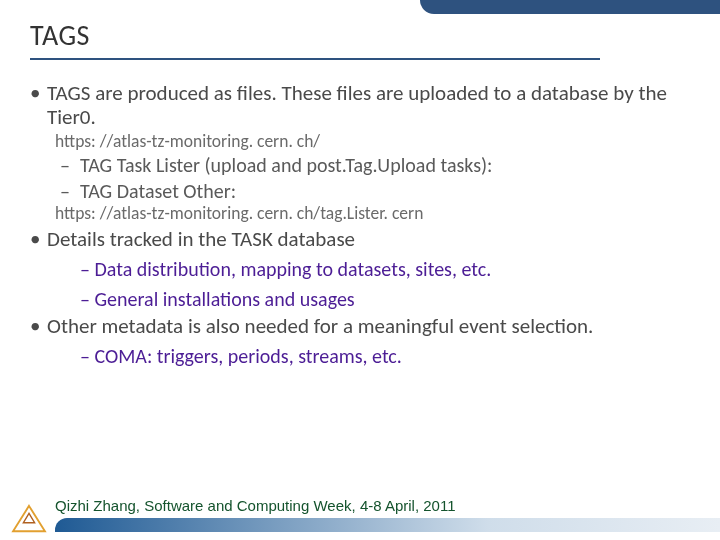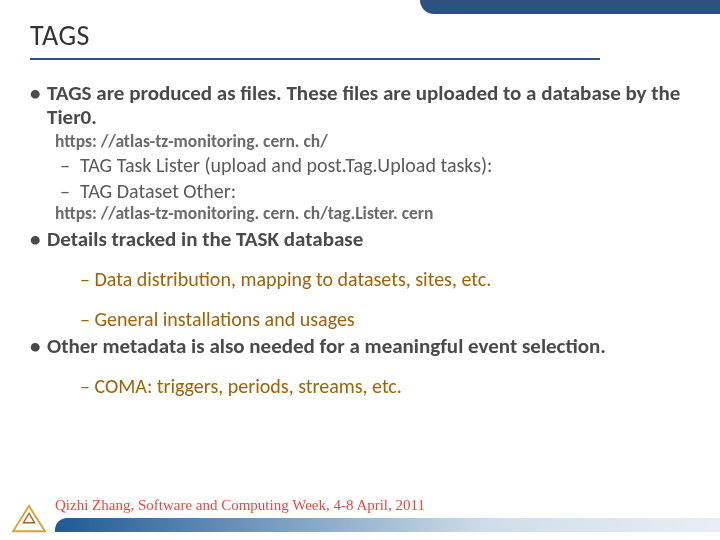"TAGS are produced as files." .b1 { font-weight: 700 -> 400 }
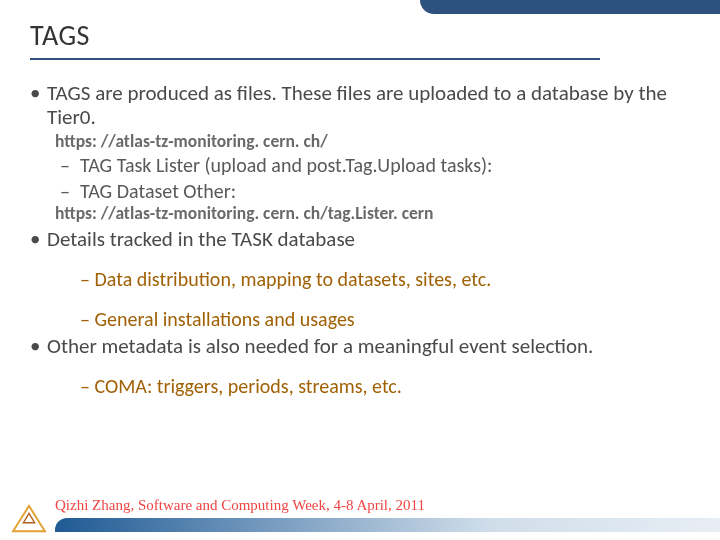"https: //atlas-tz-monitoring. cern. ch/" .link { font-weight: bold -> none }
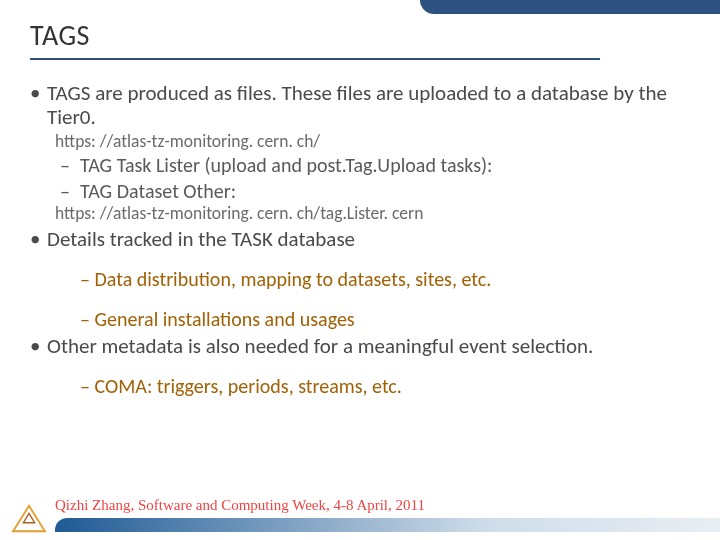"– Data distribution, mapping to" .b2-plain { color: #a16207 -> #4c1d95; margin: 16px 0 0 55px -> 6px 0 0 55px }
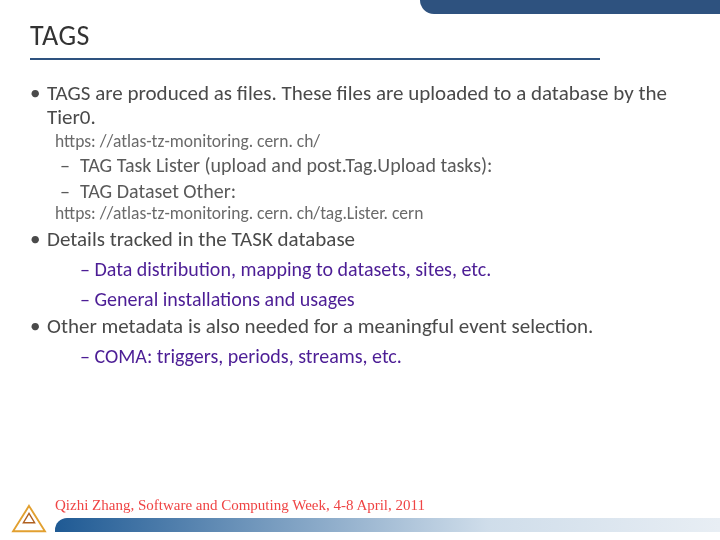"Qizhi Zhang, Software and Computing" .footer-text { color: #ef4444 -> #14532d; font-family: Liberation Serif, serif -> Liberation Sans, sans-serif }
